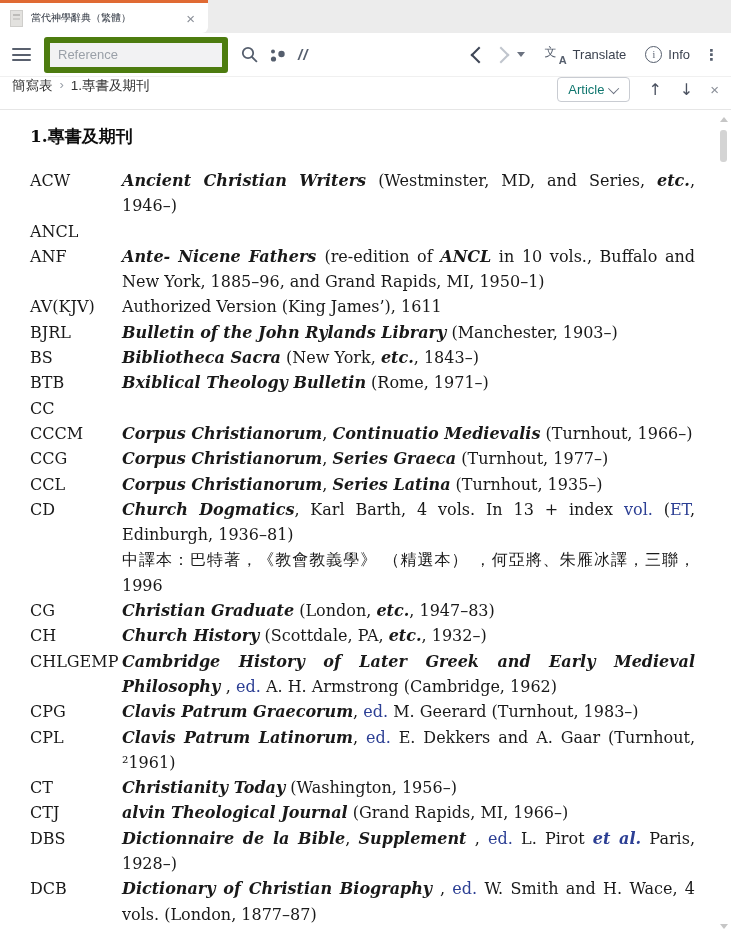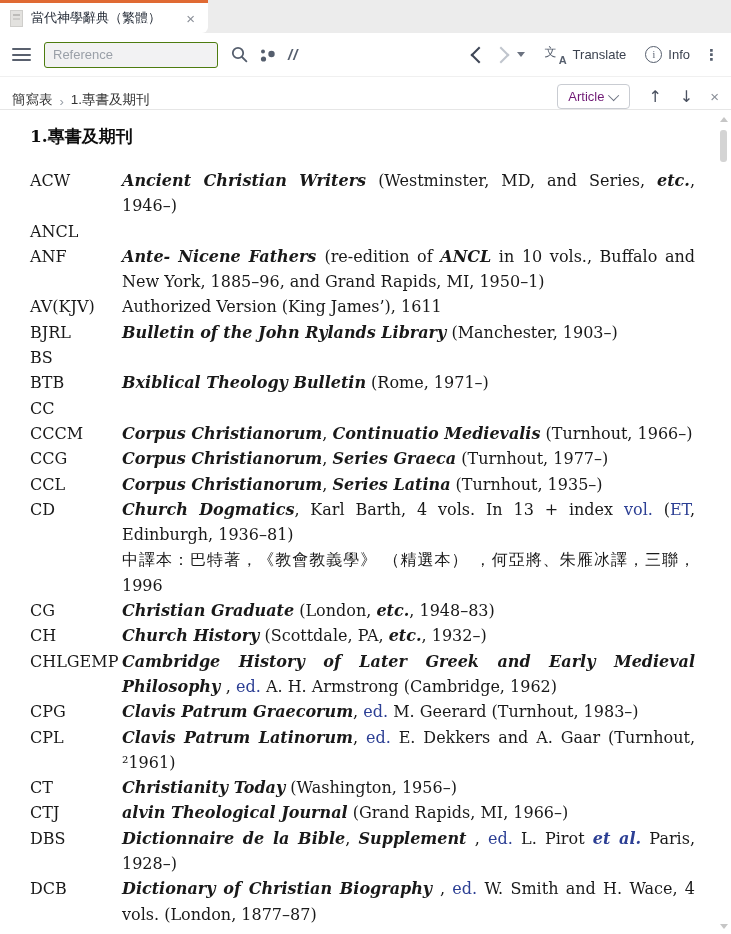"當代神學辭典（繁體）" .tab-title { font-size: 13px -> 10px }
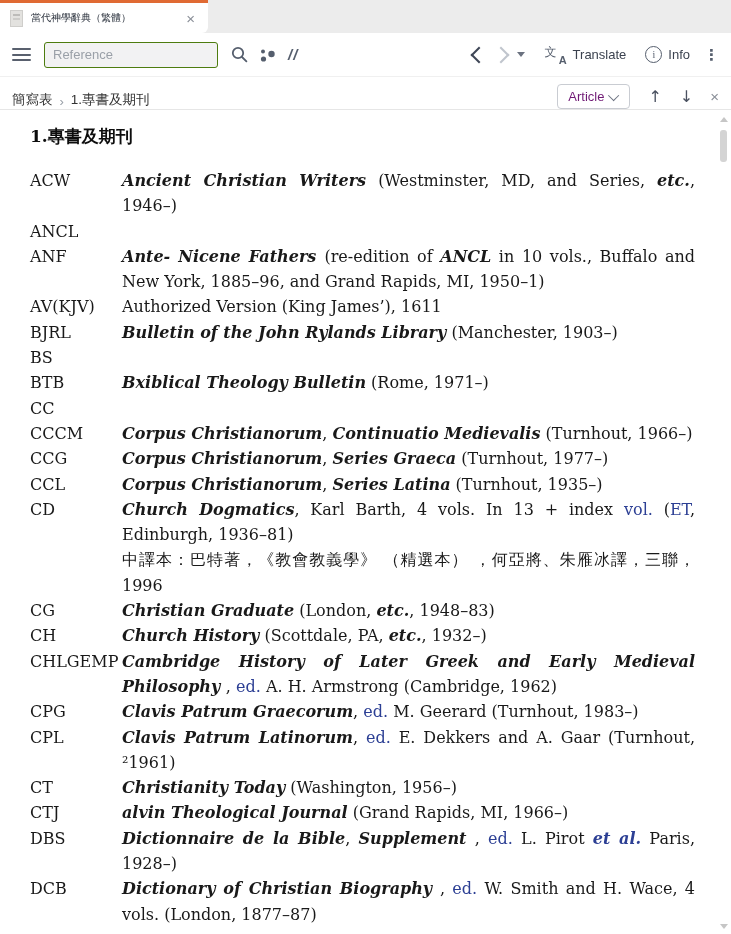"Reference" .ref-input { border: 1px solid #4d7c0f -> 6px solid #4d7c0f }
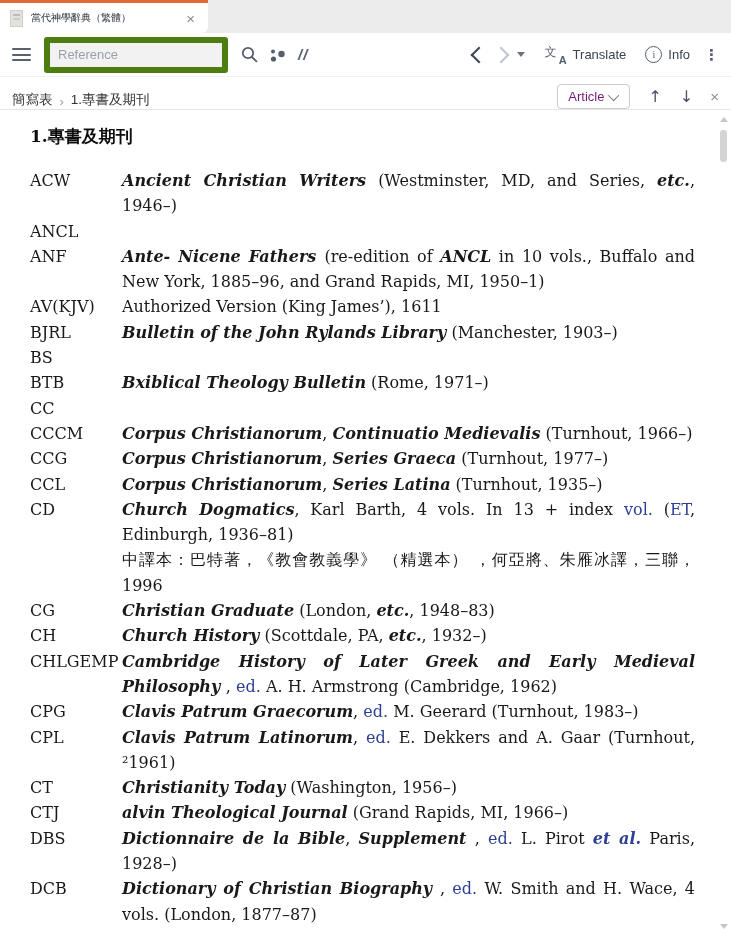"簡寫表" .panelbar { align-items: flex-end -> flex-start }
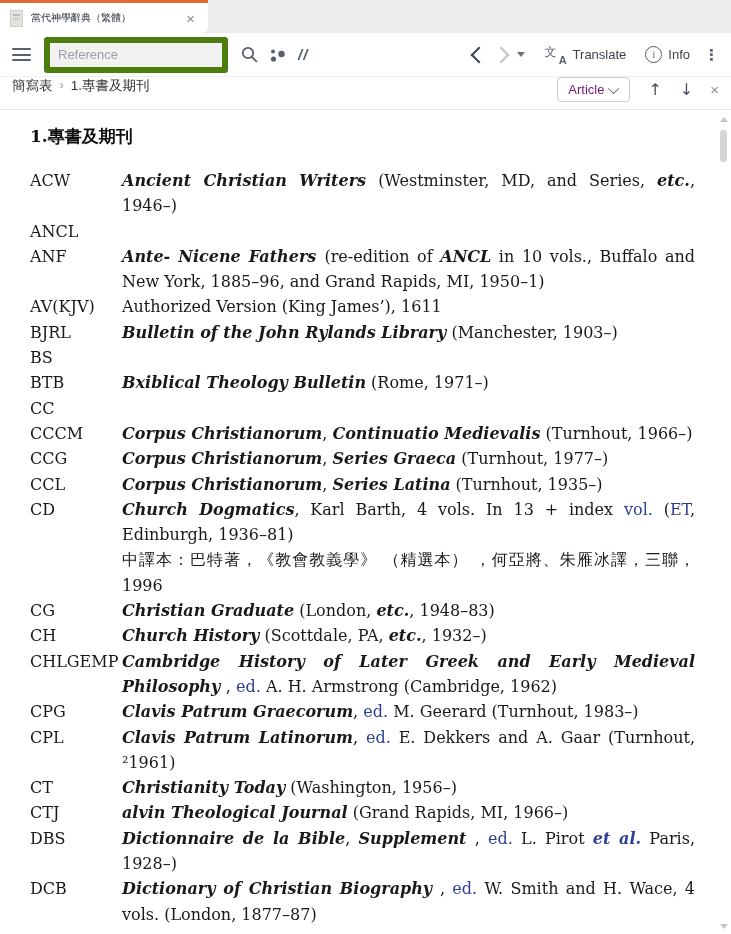"Article" .article-btn { color: #701a75 -> #0f766e }
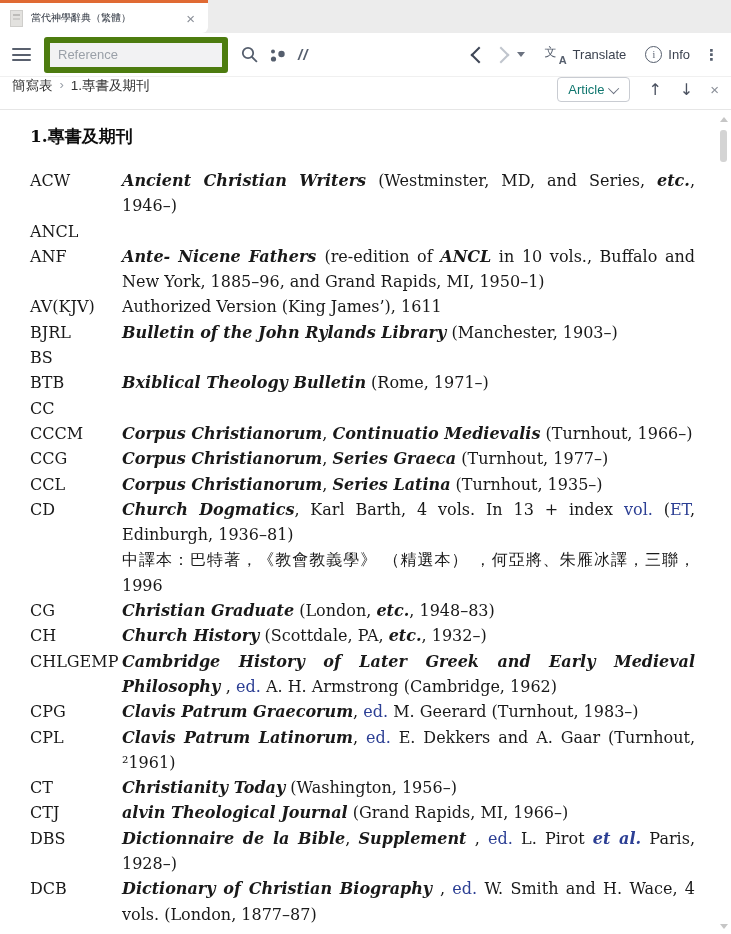"Bibliotheca Sacra (New York, etc.," div.desc { html: none -> <div><span>Bibliotheca Sacra</span><span> (New York, </span><span>etc.</span><span>, 1843–)</span></div> }
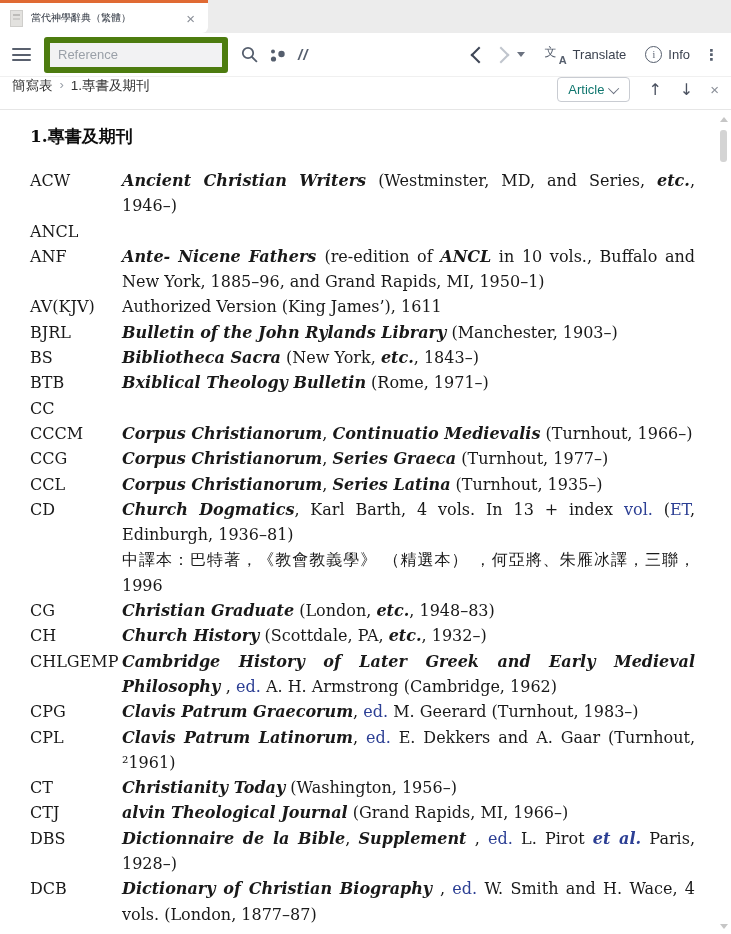", 1948–83)" span { text: 1948 -> 1947 }
